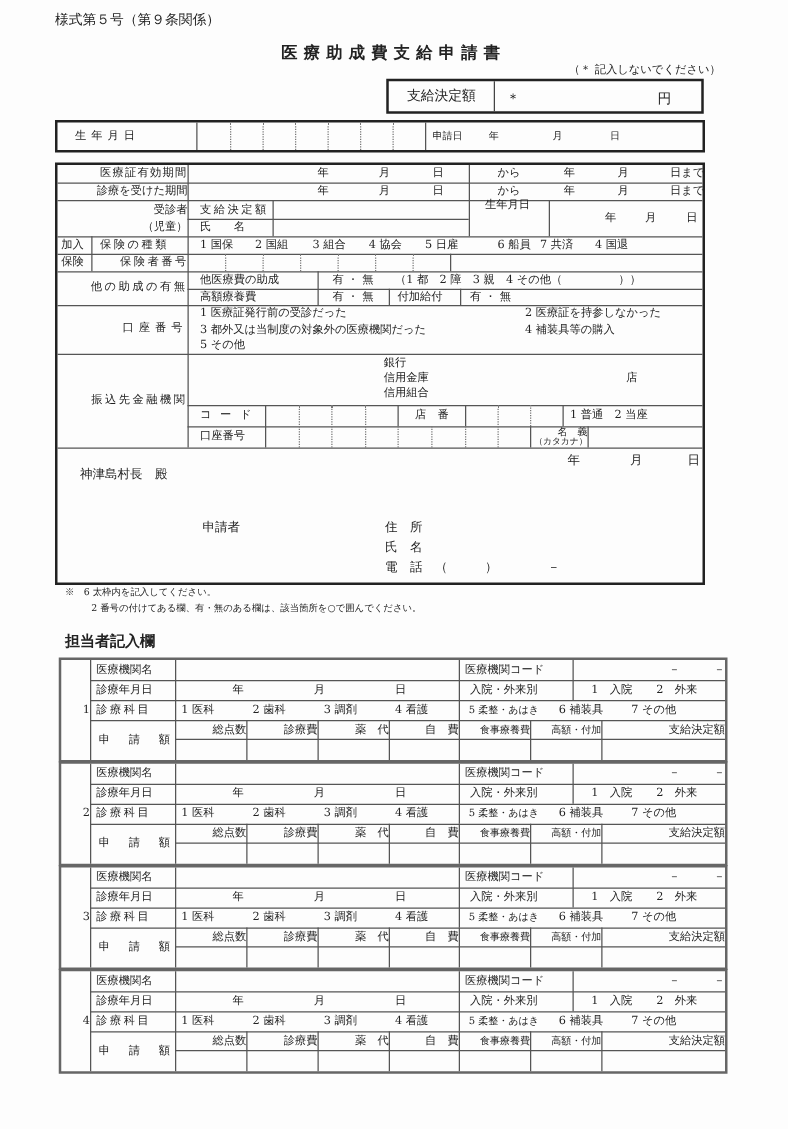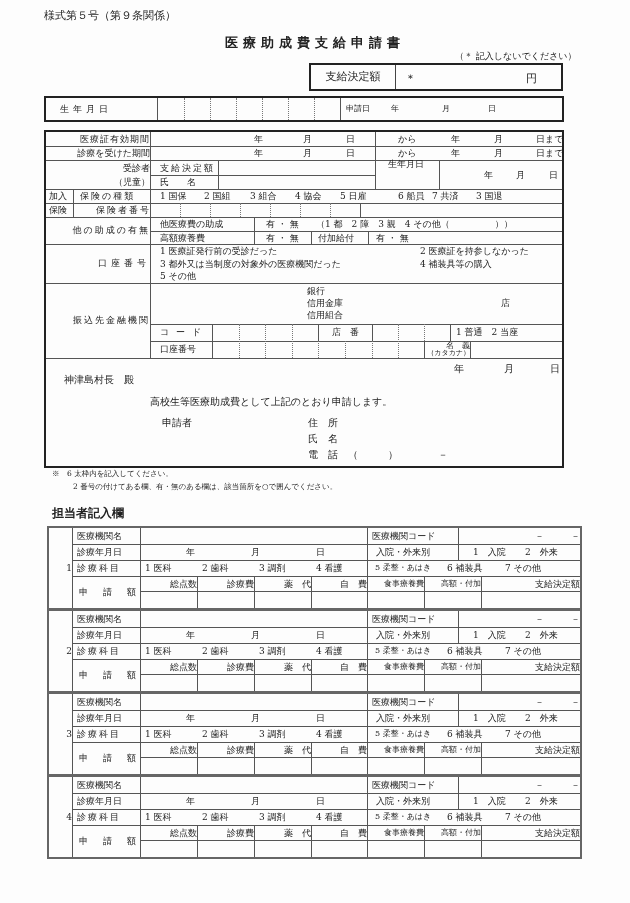"3 国退" span.t { text: 3 -> 4 }
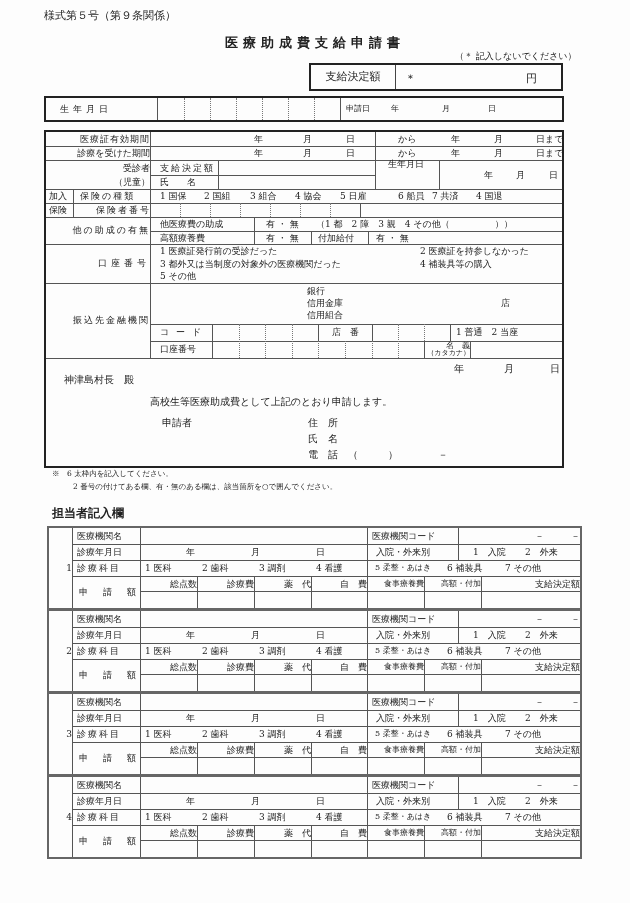"高校生等医療助成費として上記のとおり申請します。" div.t { html: <div>高校生等医療助成費として上記のとおり申請します。</div> -> none }
